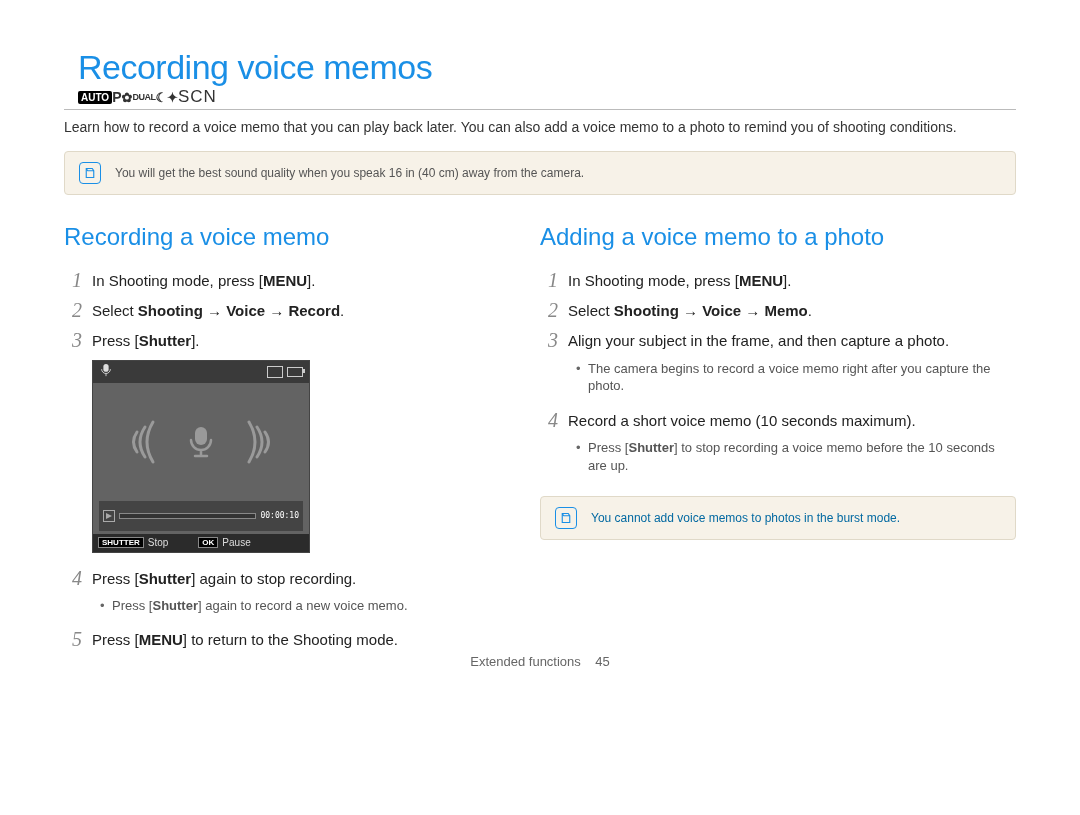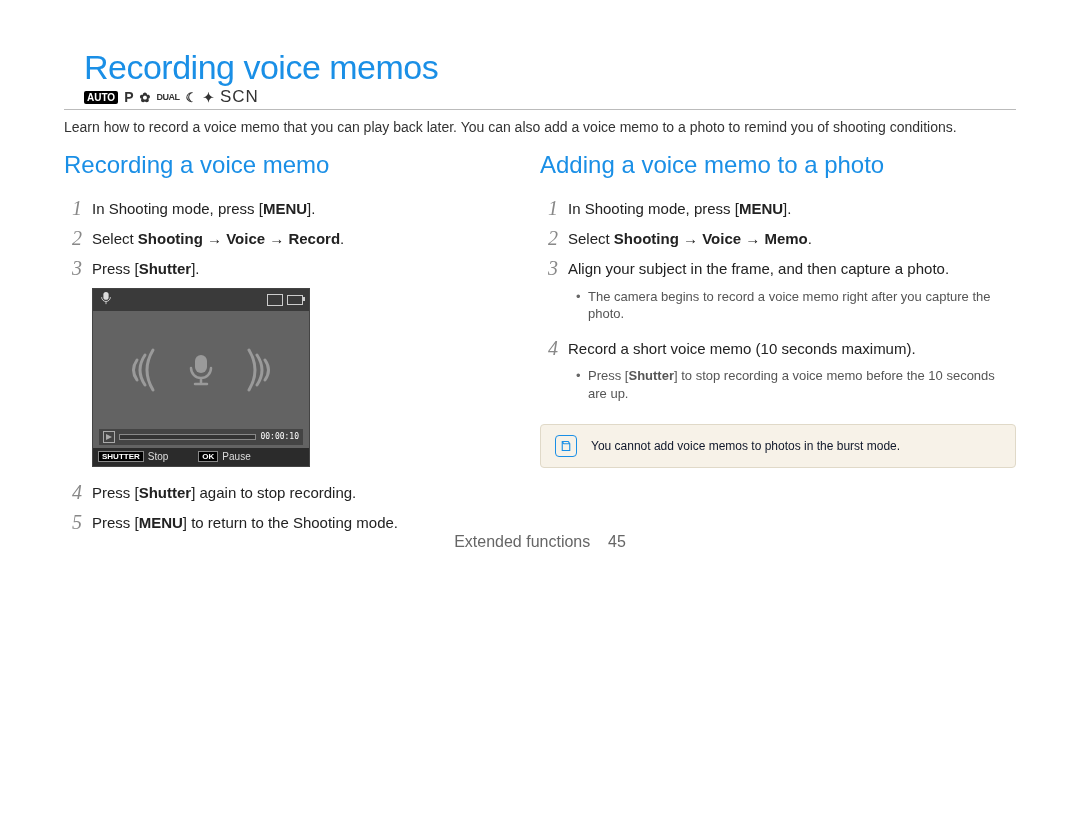"AUTO" .mode-icons { gap: 6px -> none; margin-left: 20px -> 14px }
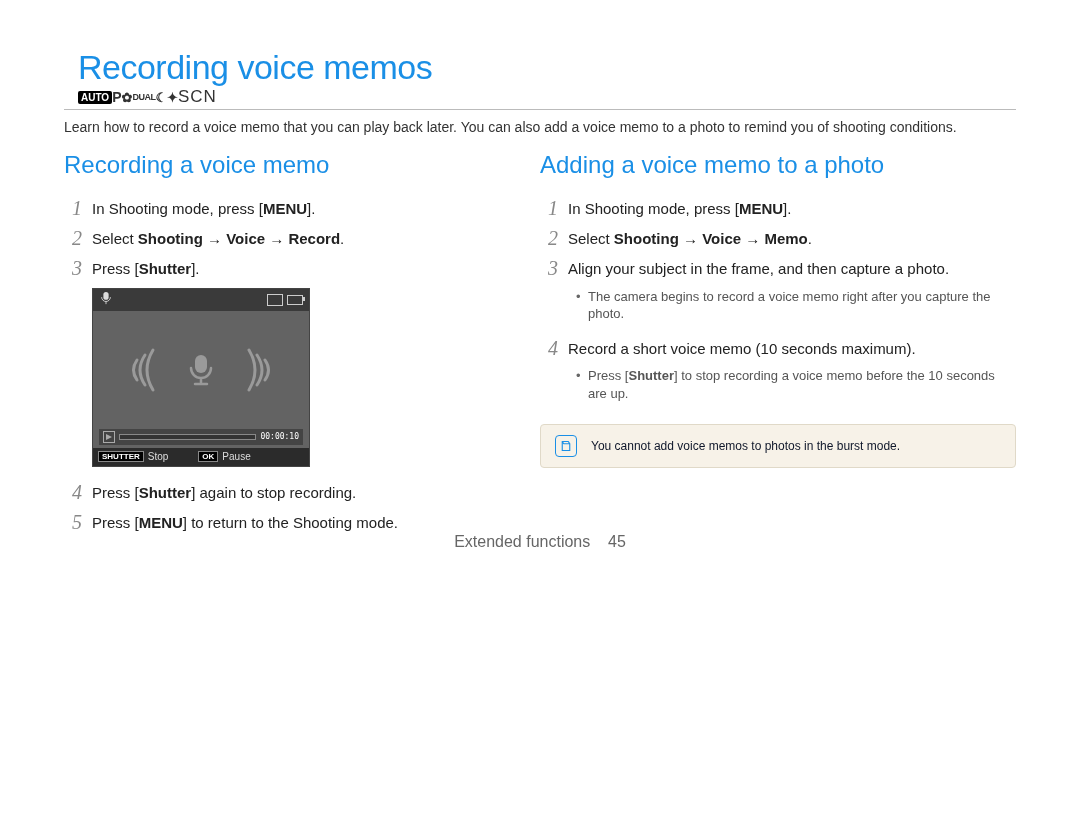"You will get the best" div.note-box { html: none -> <div> <div> <svg> <path></path> </svg> </div> <span>You will get the best sound quality when you speak 16 in (40 cm) away from the camera.</span> </div> }
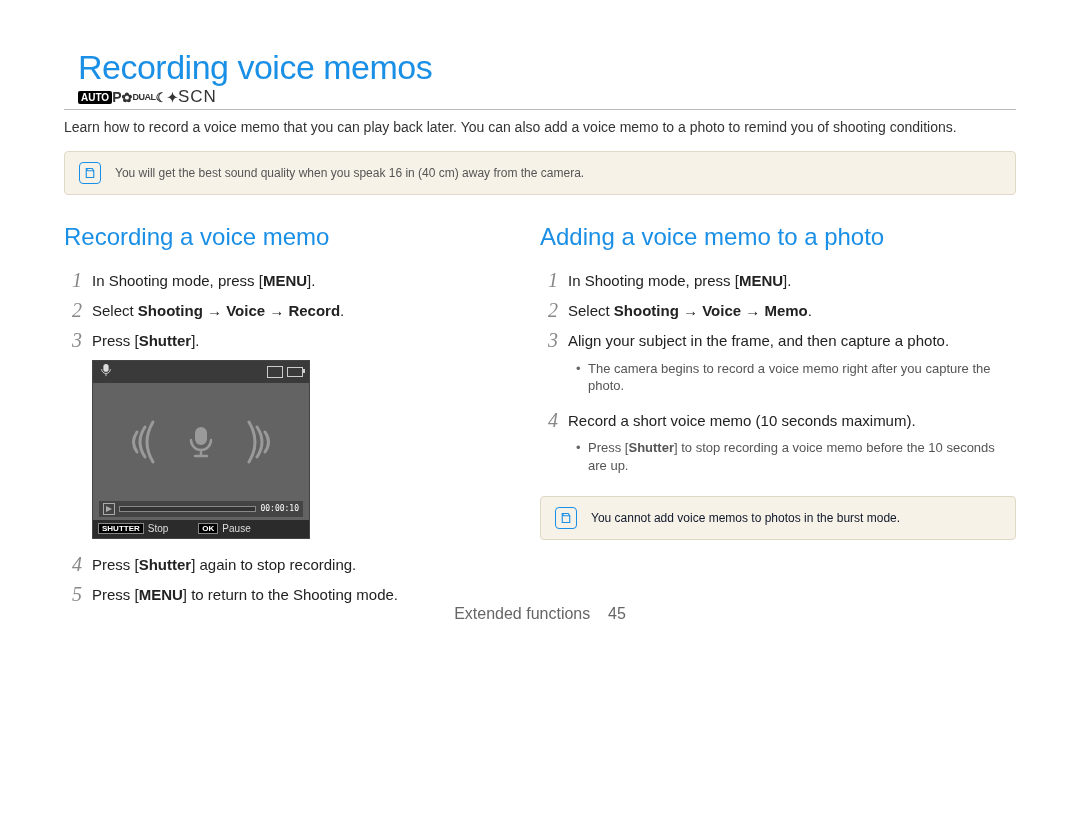"00:00:10" .screen-progress { height: 16px -> 30px }
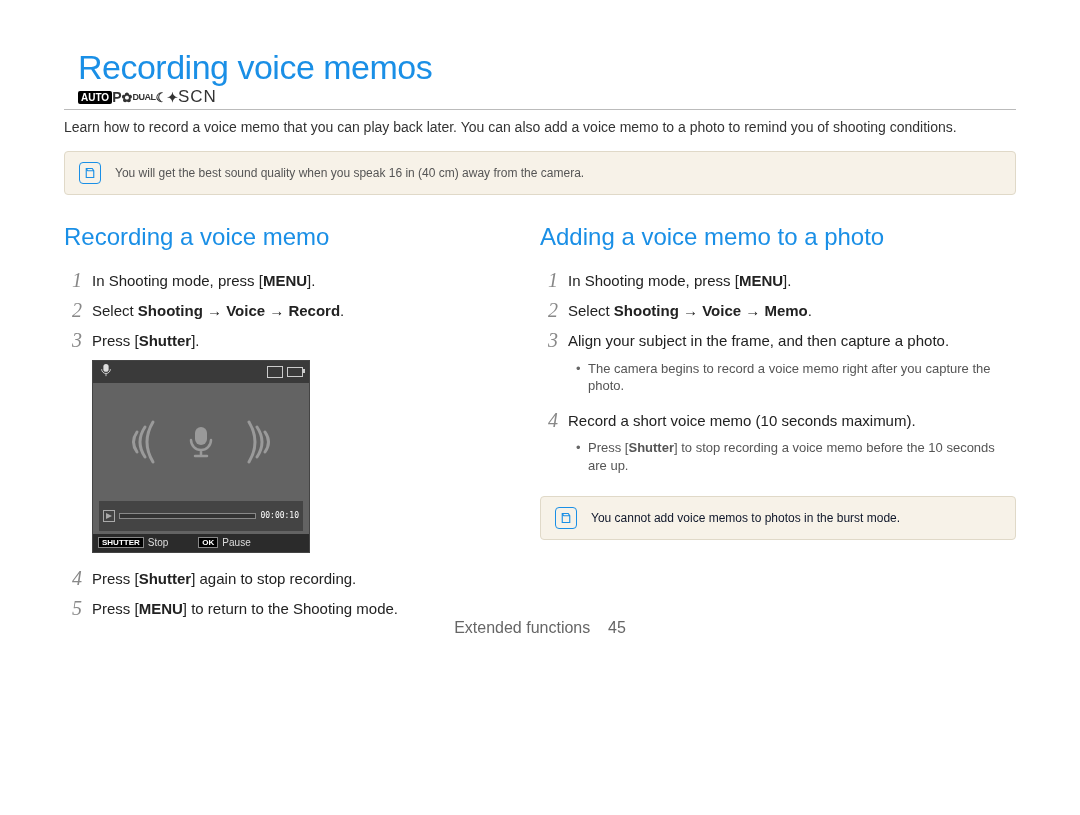"You cannot add voice memos" .note2 { color: #0f172a -> #0369a1 }
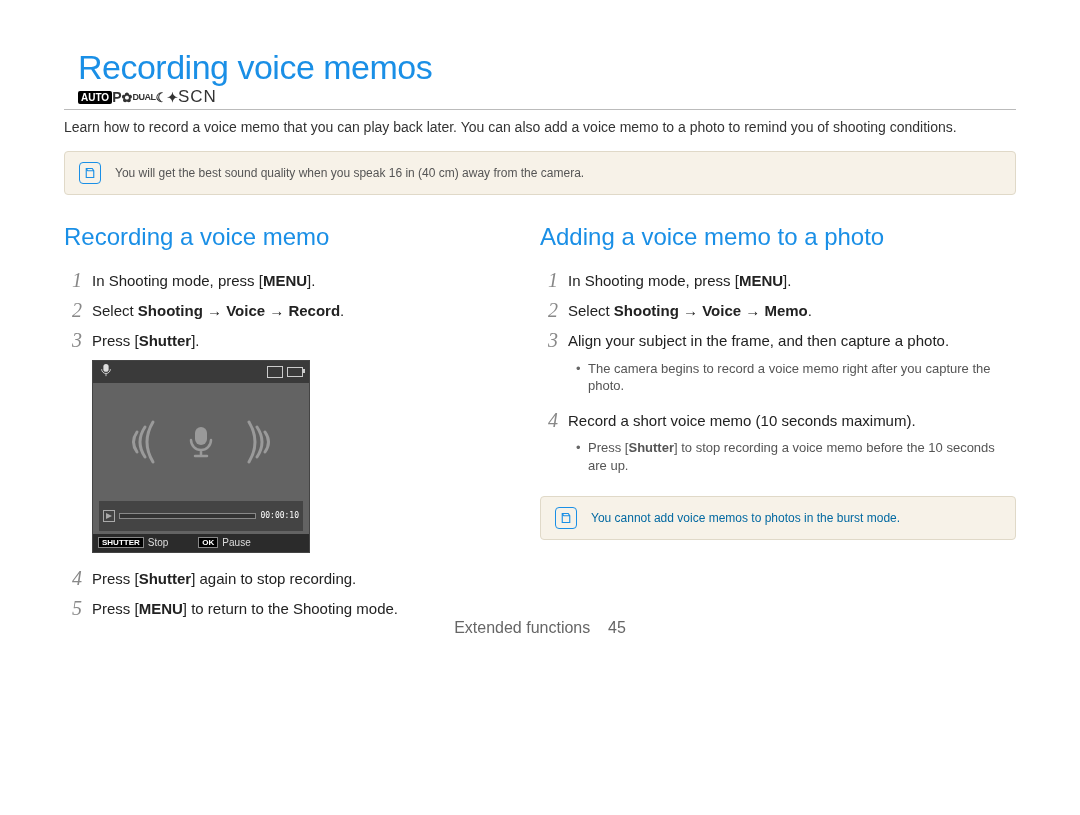"Press [Shutter] again to record" ul.sub { html: none -> <ul> <li> <span>Press [</span><span>Shutter</span><span>] again to record a new voice memo.</span> </li> </ul> }
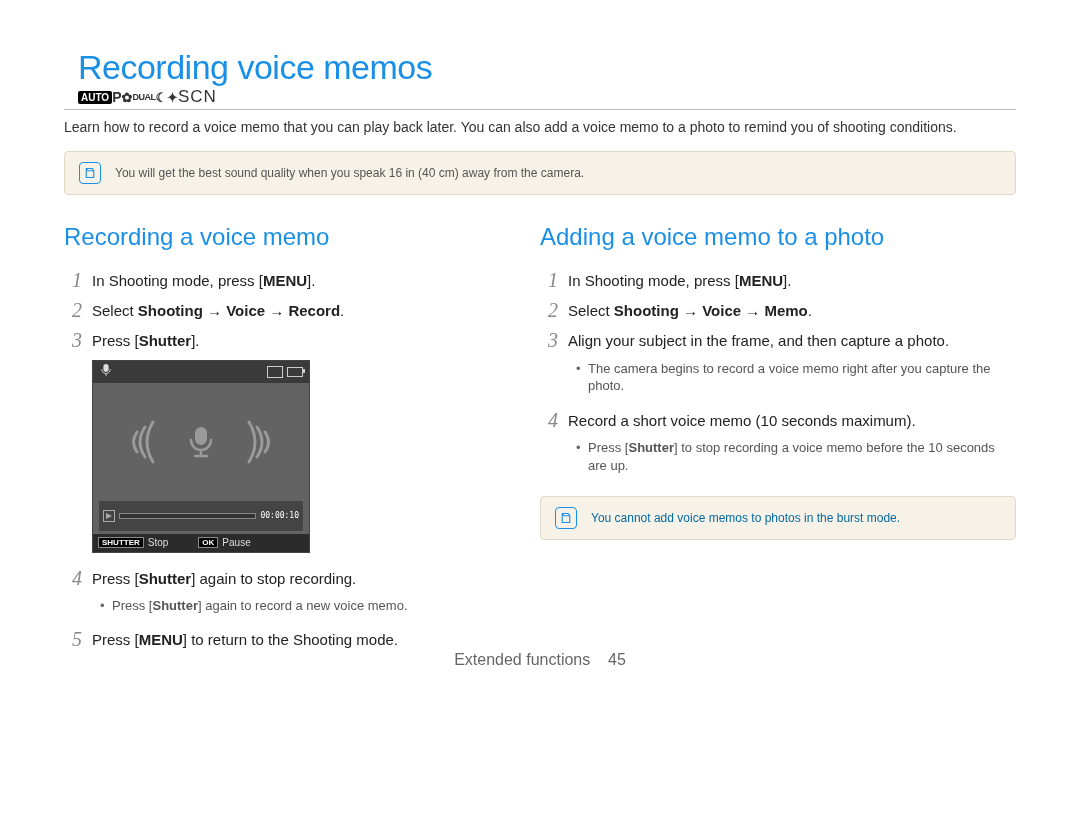"Extended functions 45" .footer { font-size: 16px -> 13px }
